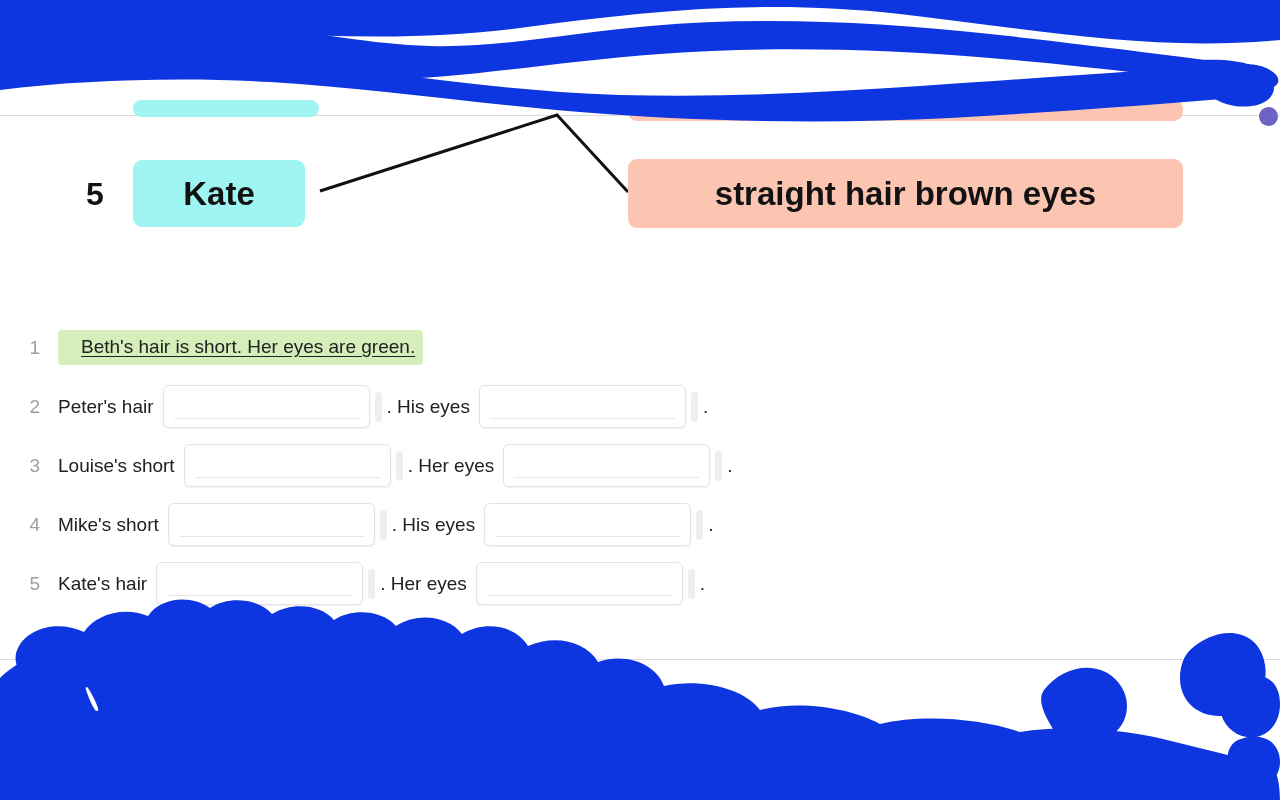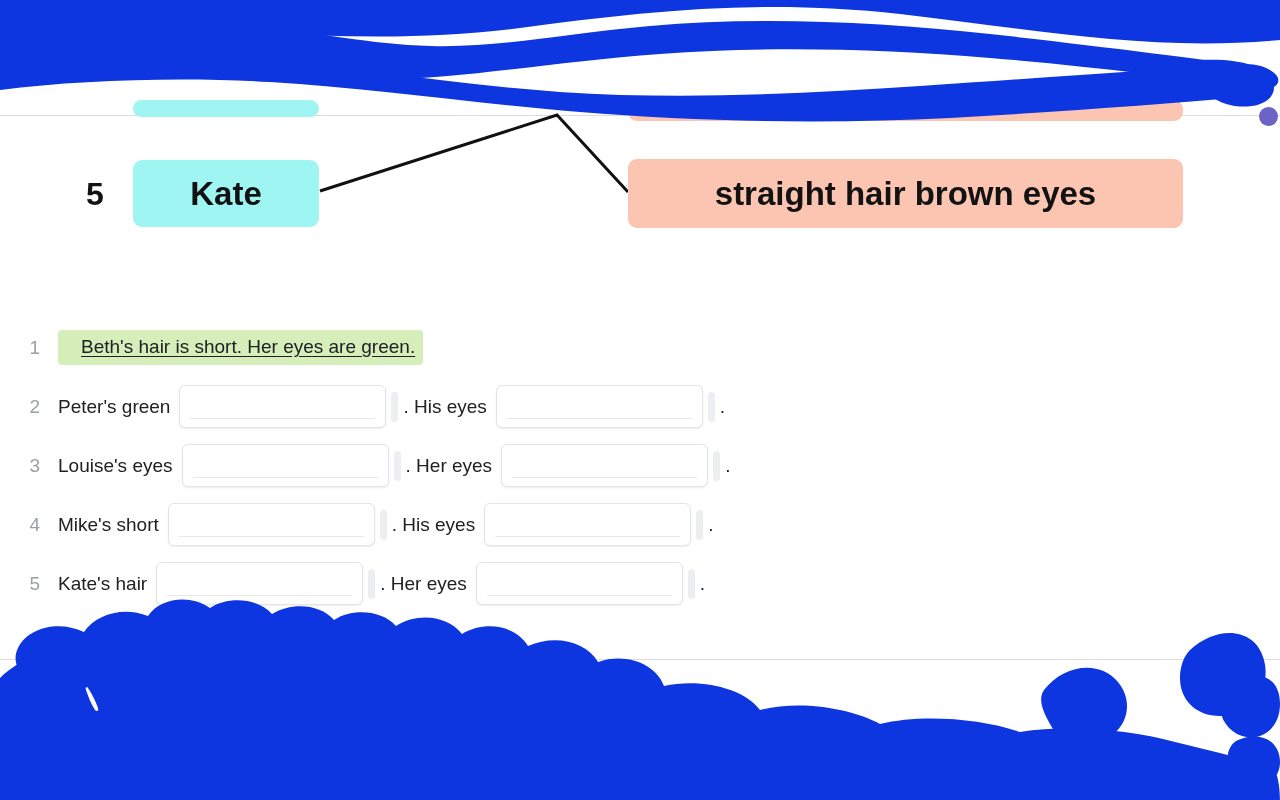"Kate" div.chip { width: 186px -> 172px }
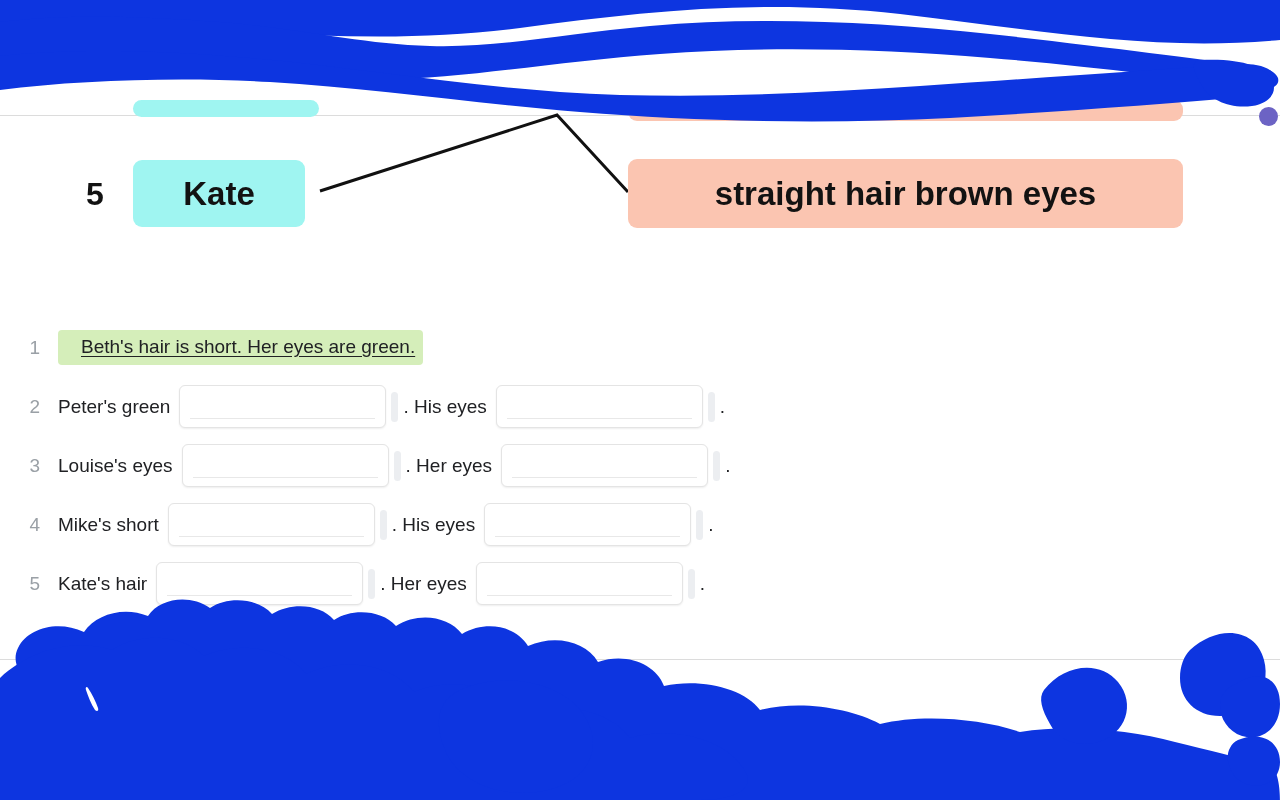"Peter's green" span.stext { text: green -> hair }
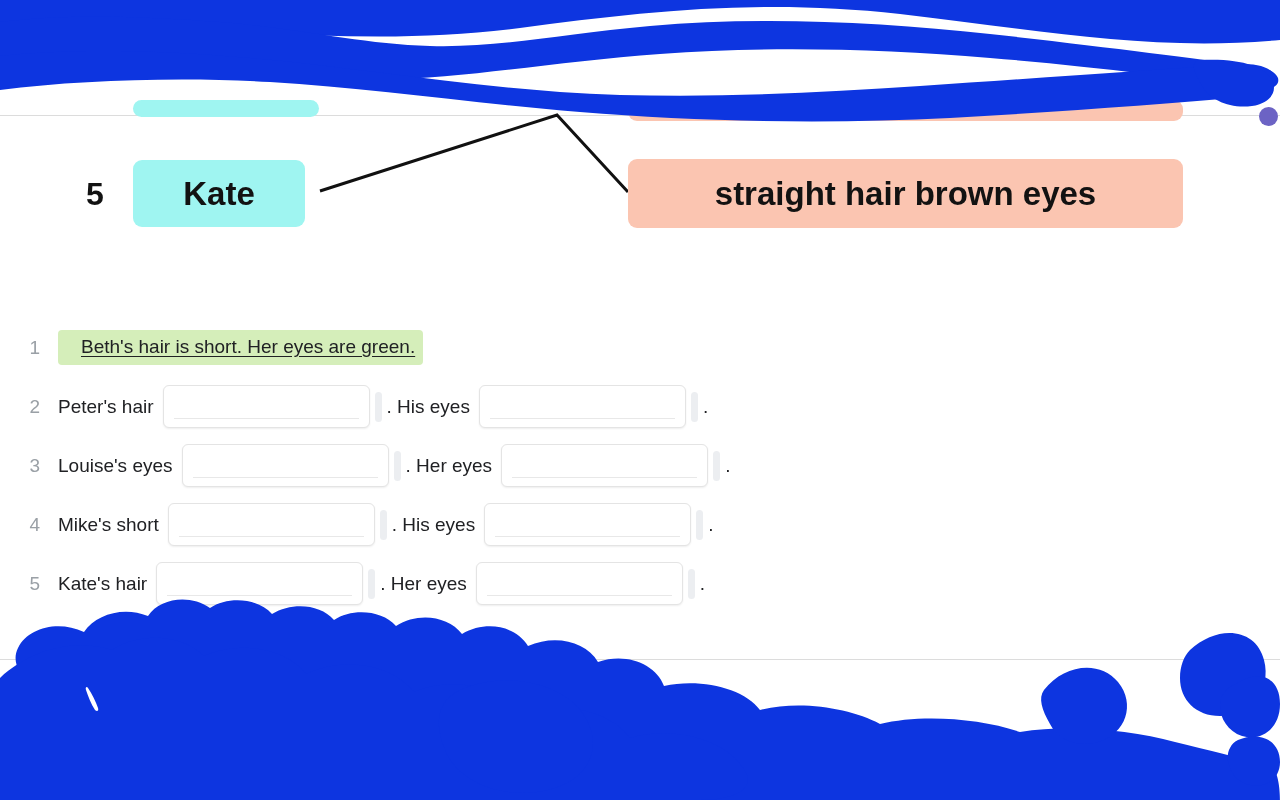"Louise's eyes" span.stext { text: eyes -> short }
